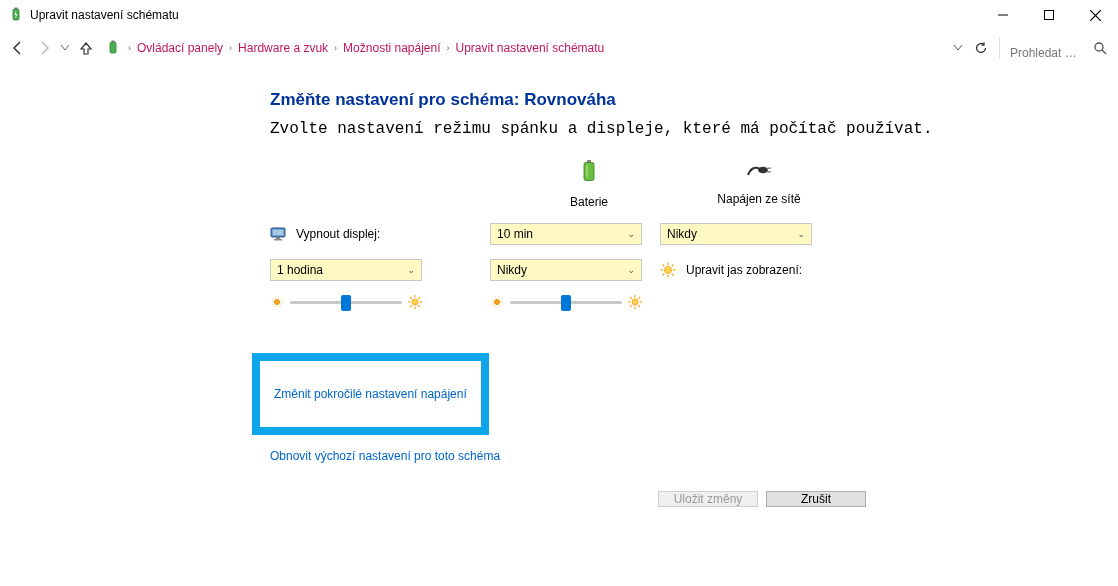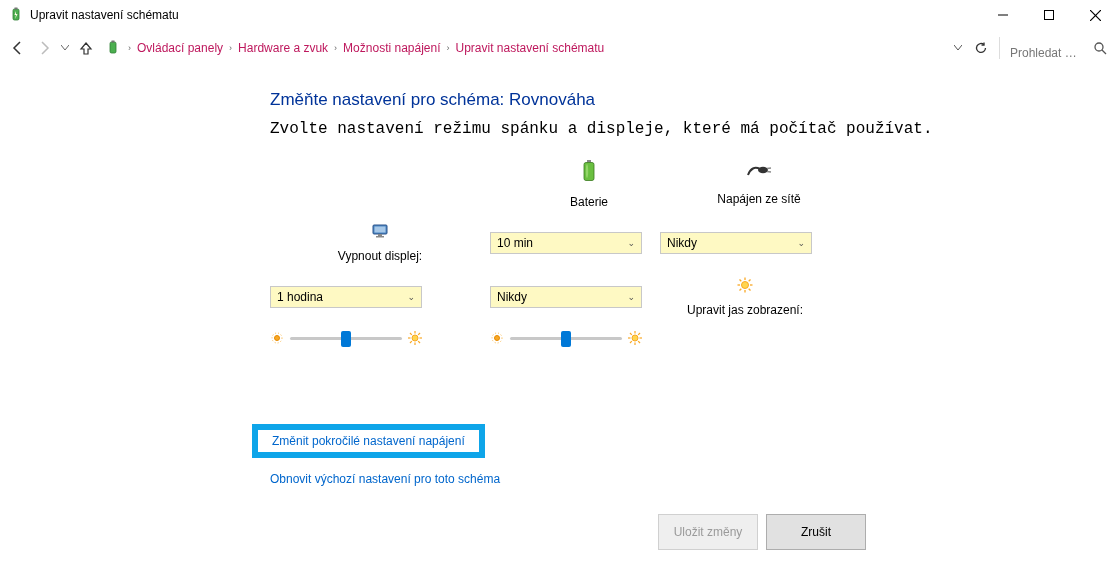"Změňte nastavení pro schéma: Rovnováha" .heading { font-weight: 400 -> 700 }
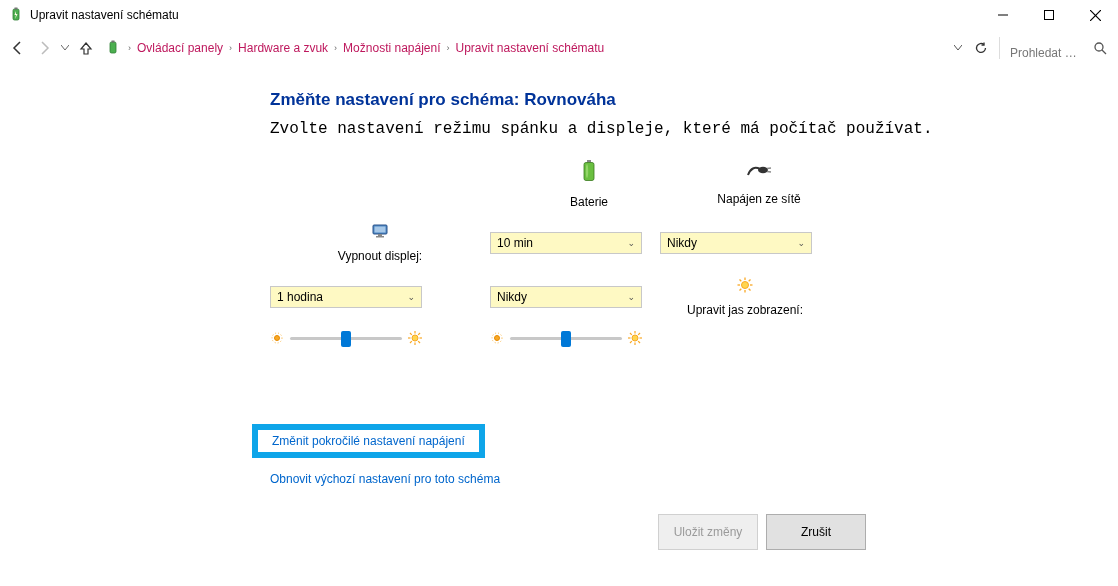"Vypnout displej:" .row-label { flex-direction: column -> none }
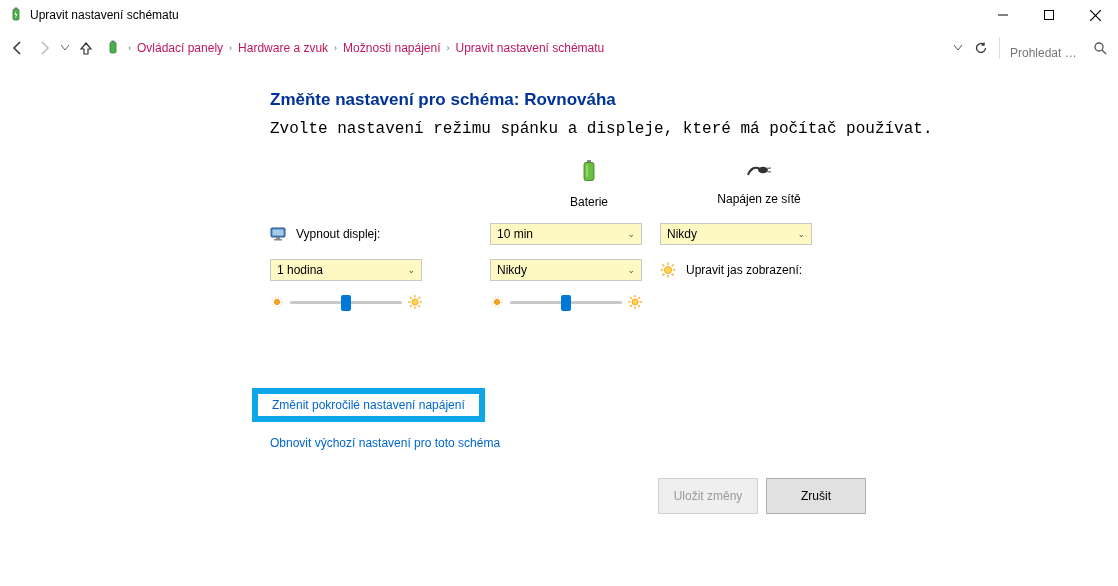"Změnit pokročilé nastavení napájení" .link-highlight { border: 6px solid #0ea5e9 -> 8px solid #0ea5e9; margin-top: 35px -> none; padding: 4px 14px -> 26px 14px }
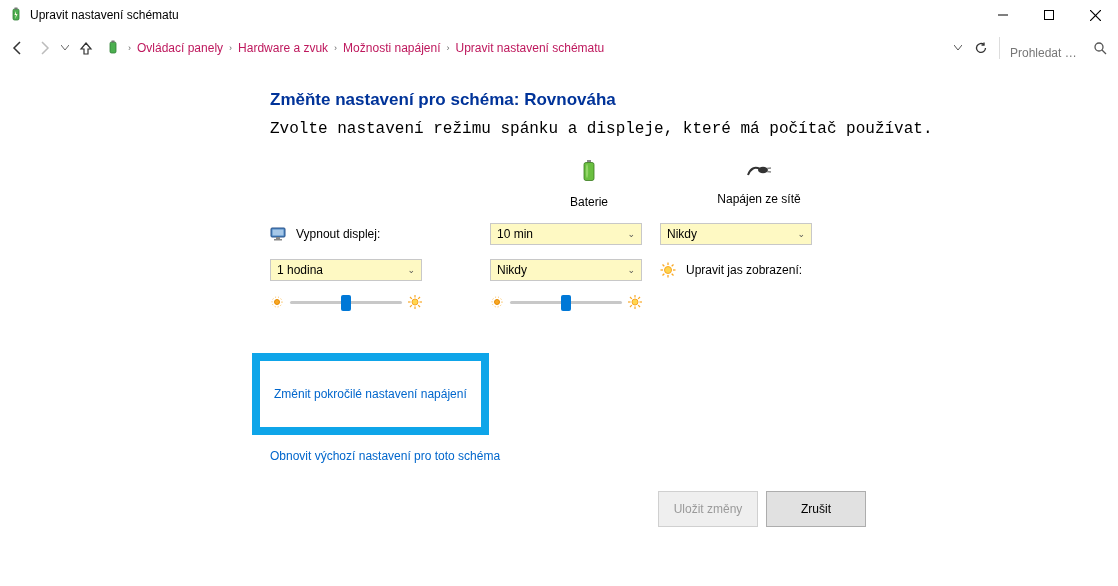"Uložit změny" .btn { height: 36px -> 16px }
